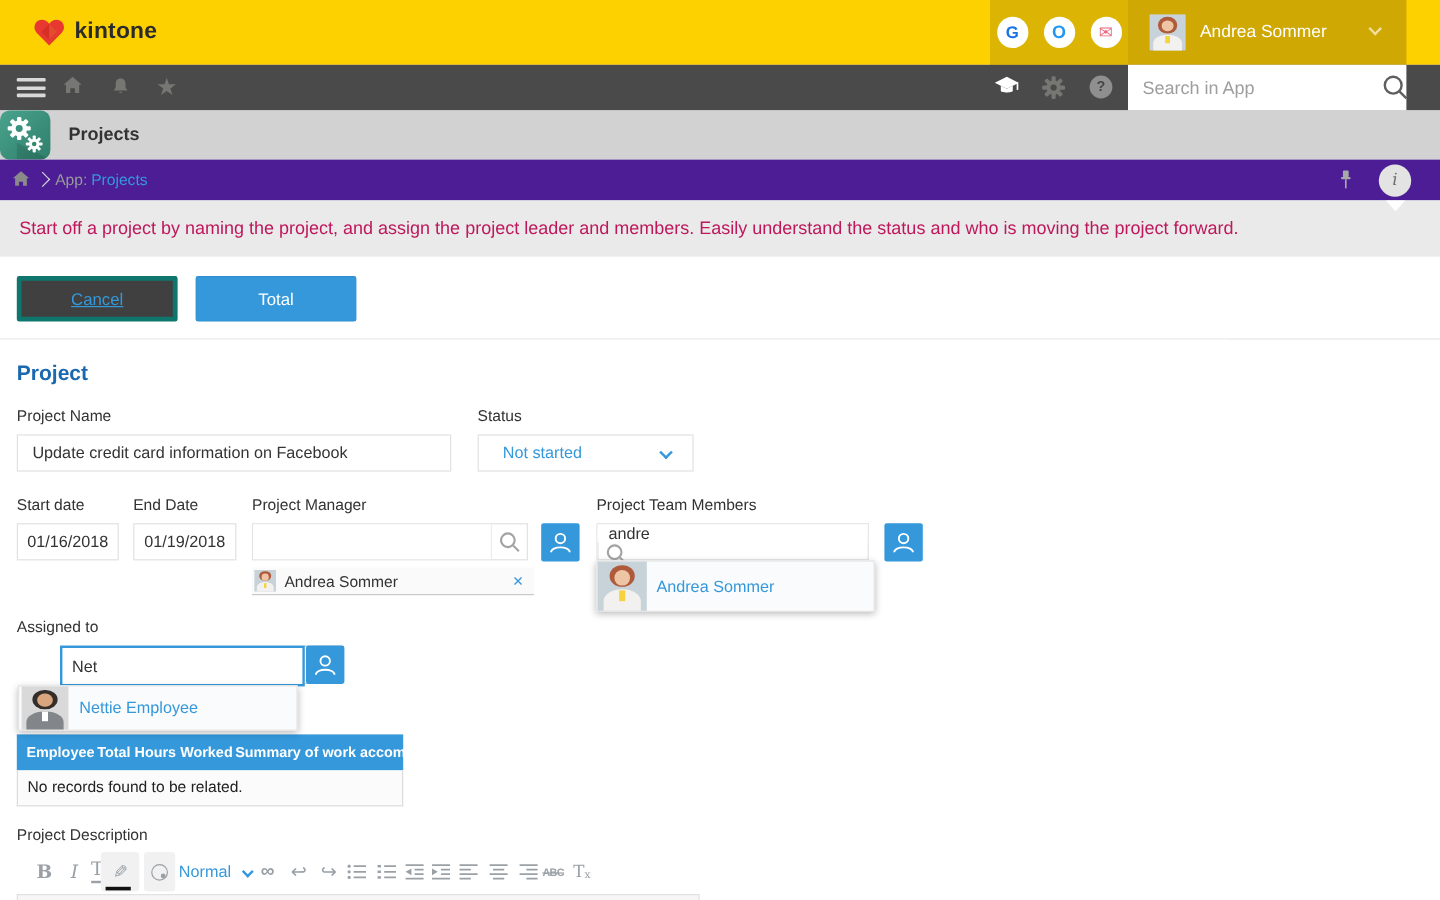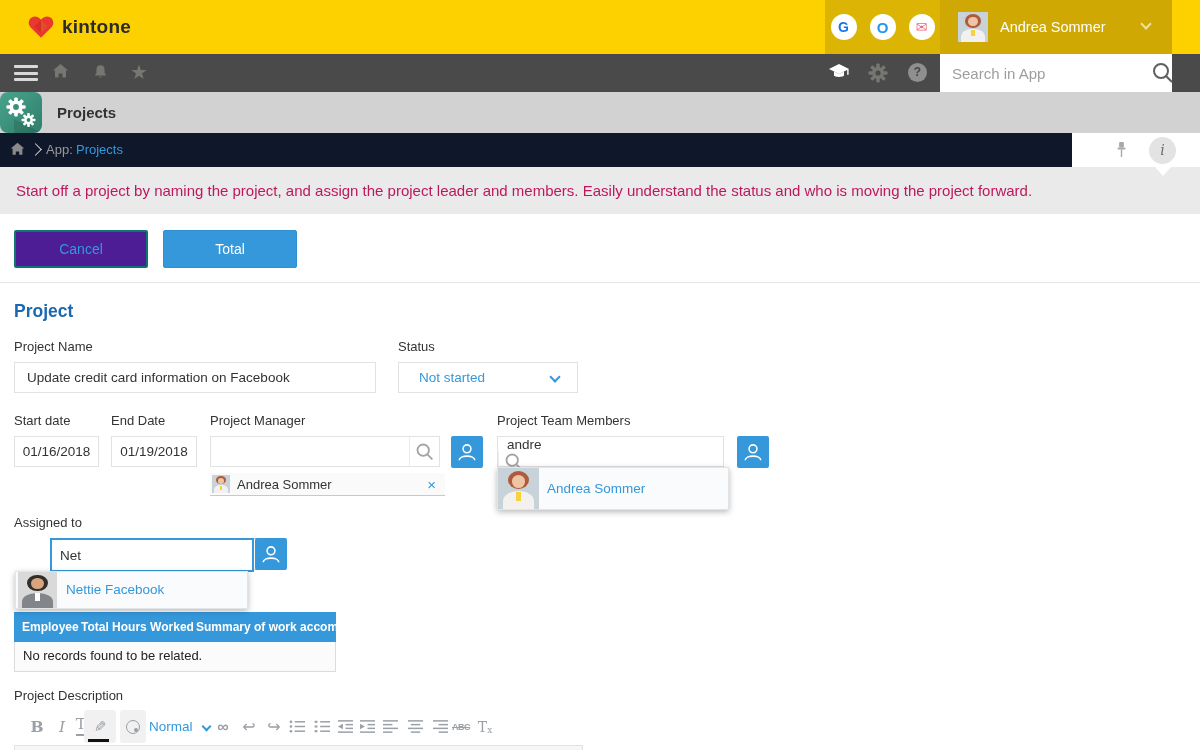"App:" .crumb { background: #0f172a -> #4c1d95; width: 1072px -> 1200px }
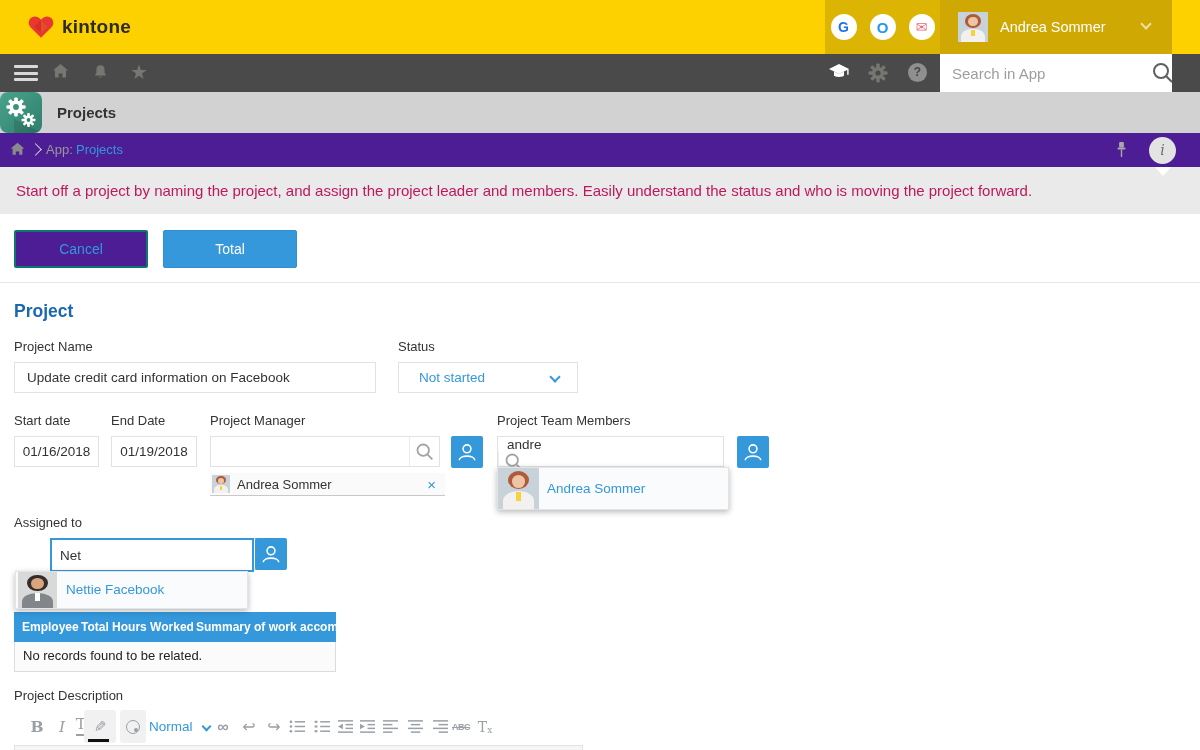"Cancel" .btn-cancel { background: #4c1d95 -> #404040; border: 2px solid #0f766e -> 4px solid #0f766e; text-decoration: none -> underline }
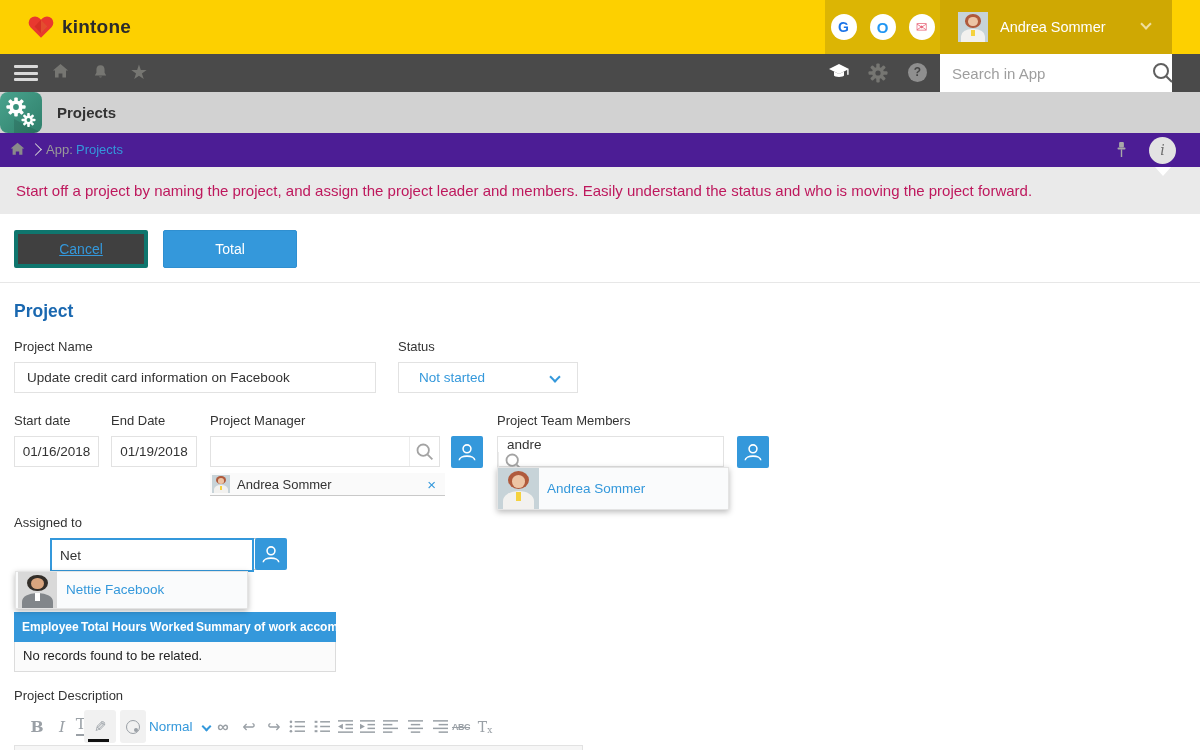"Nettie Facebook" span.dd-name { text: Facebook -> Employee }
